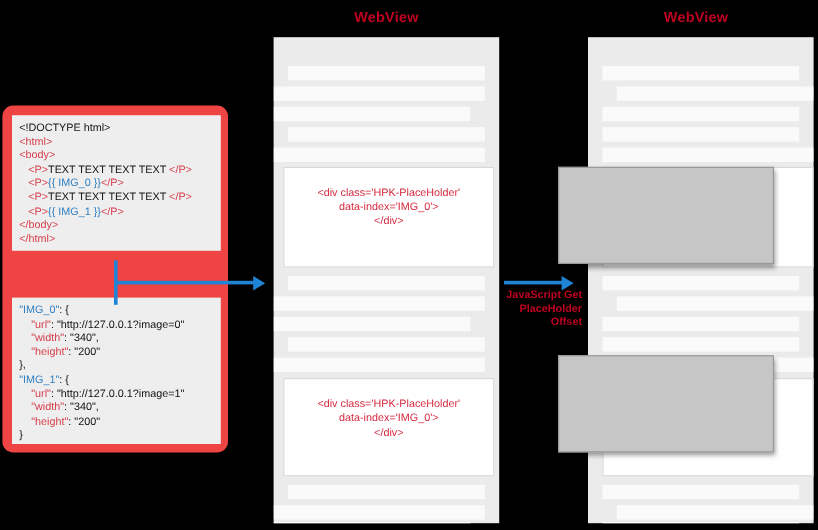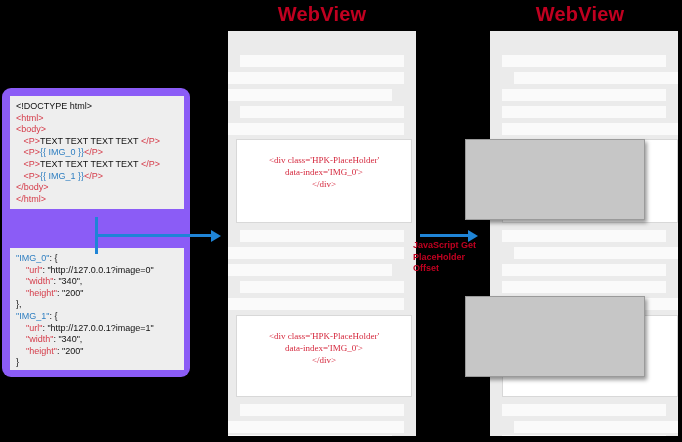"WebView" .col-title { font-size: 20px -> 12px }
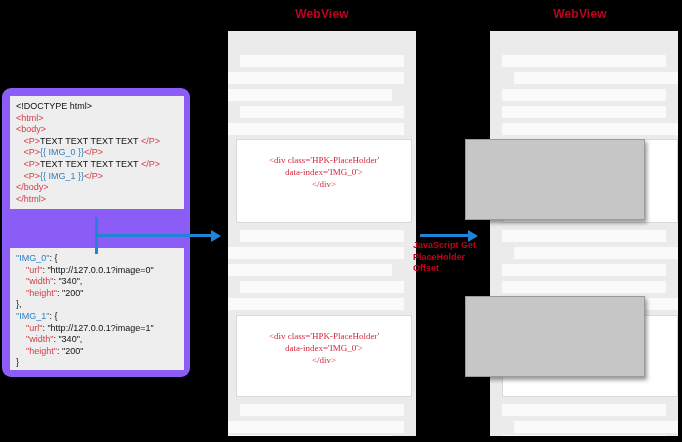"<!DOCTYPE html> <html> <body> <P>TEXT" .json-card { background: #8b5cf6 -> #ef4444 }
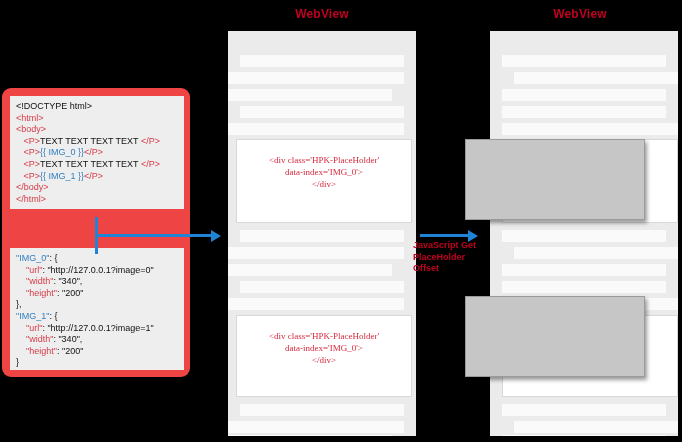"<div class='HPK-PlaceHolder'" .ph-code { font-family: Liberation Serif, serif -> Liberation Sans, sans-serif }
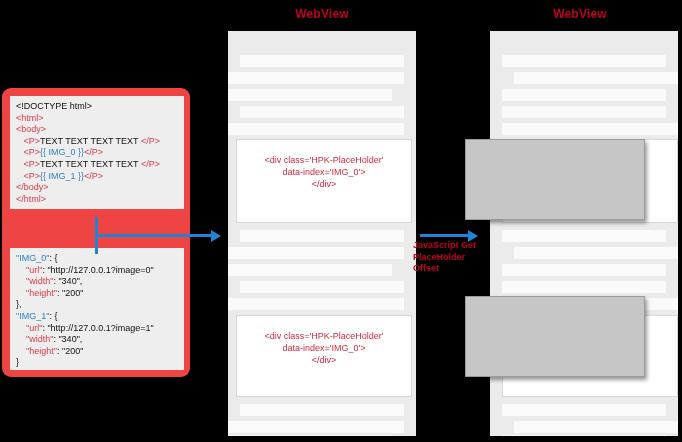"JavaScript Get PlaceHolder Offset" .arrow-label { text-align: left -> right }
